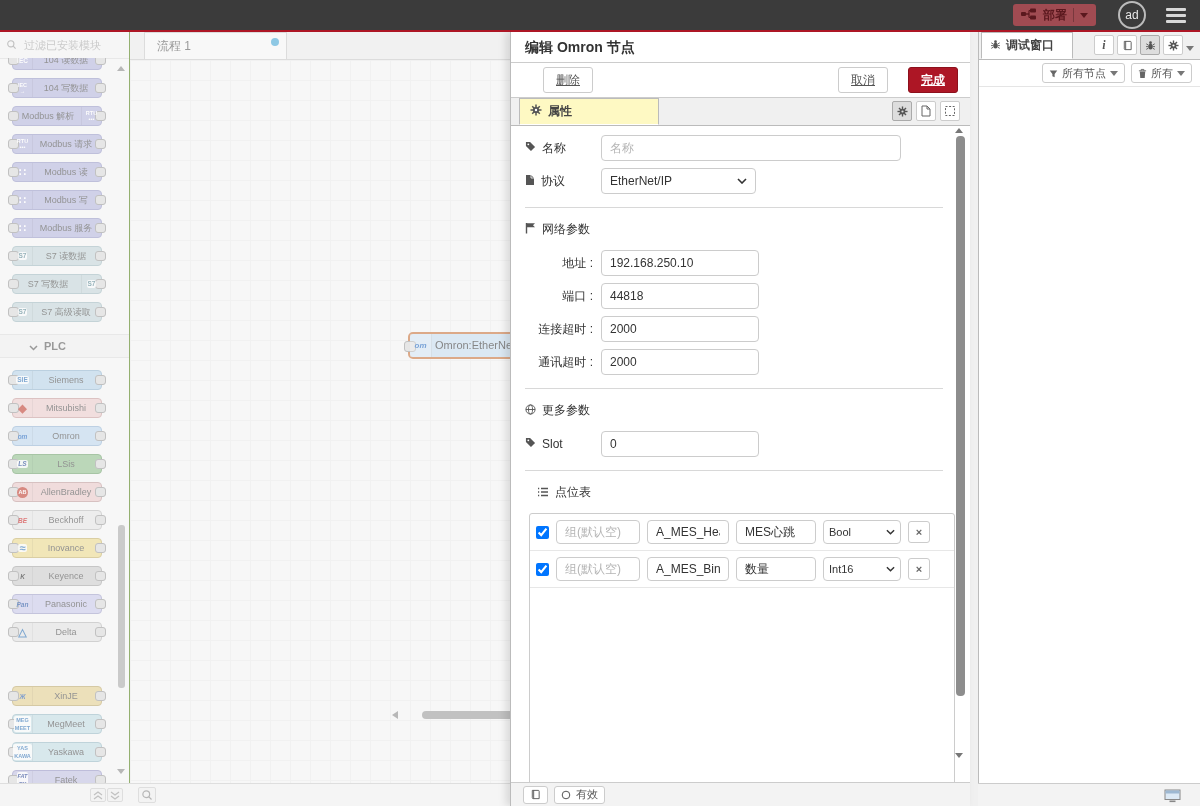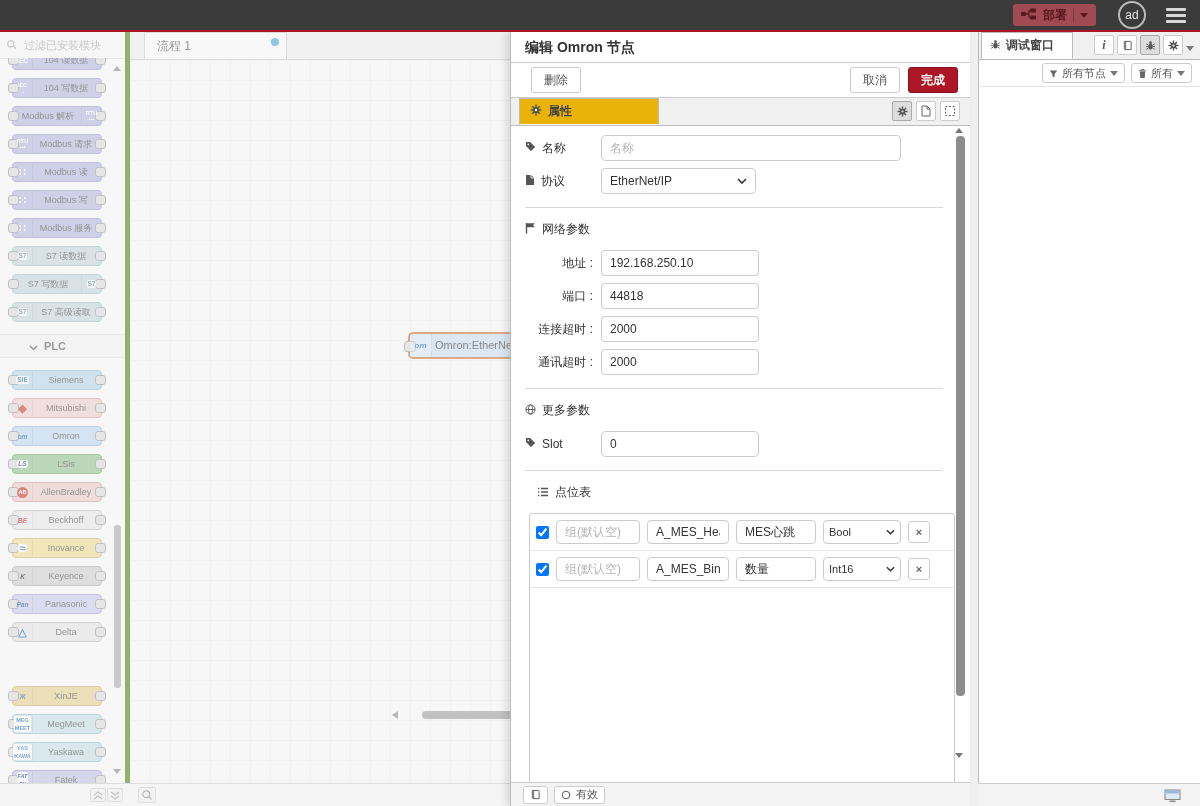"过滤已安装模块" #palette { border-right: 5px solid #4d7c0f -> 1px solid #4d7c0f }
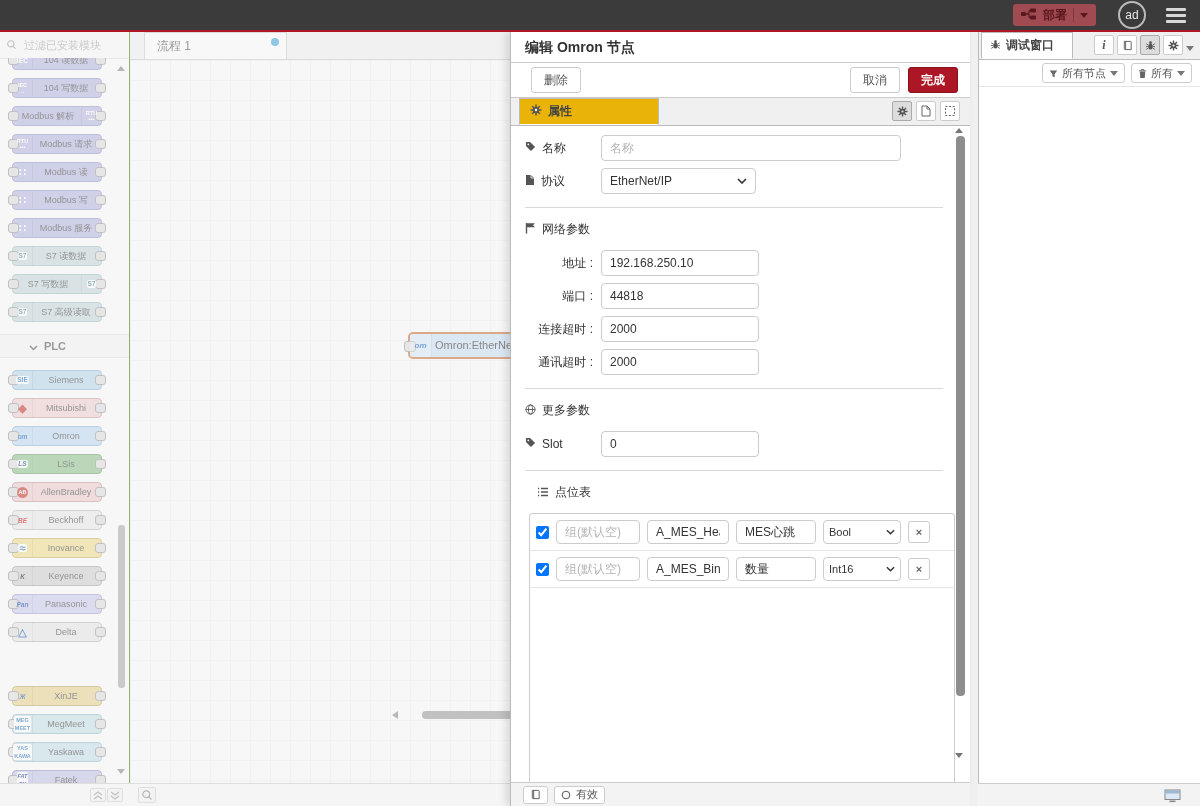"删除" .tray-toolbar .btn { margin-left: 8px -> 20px; text-decoration: none -> underline }
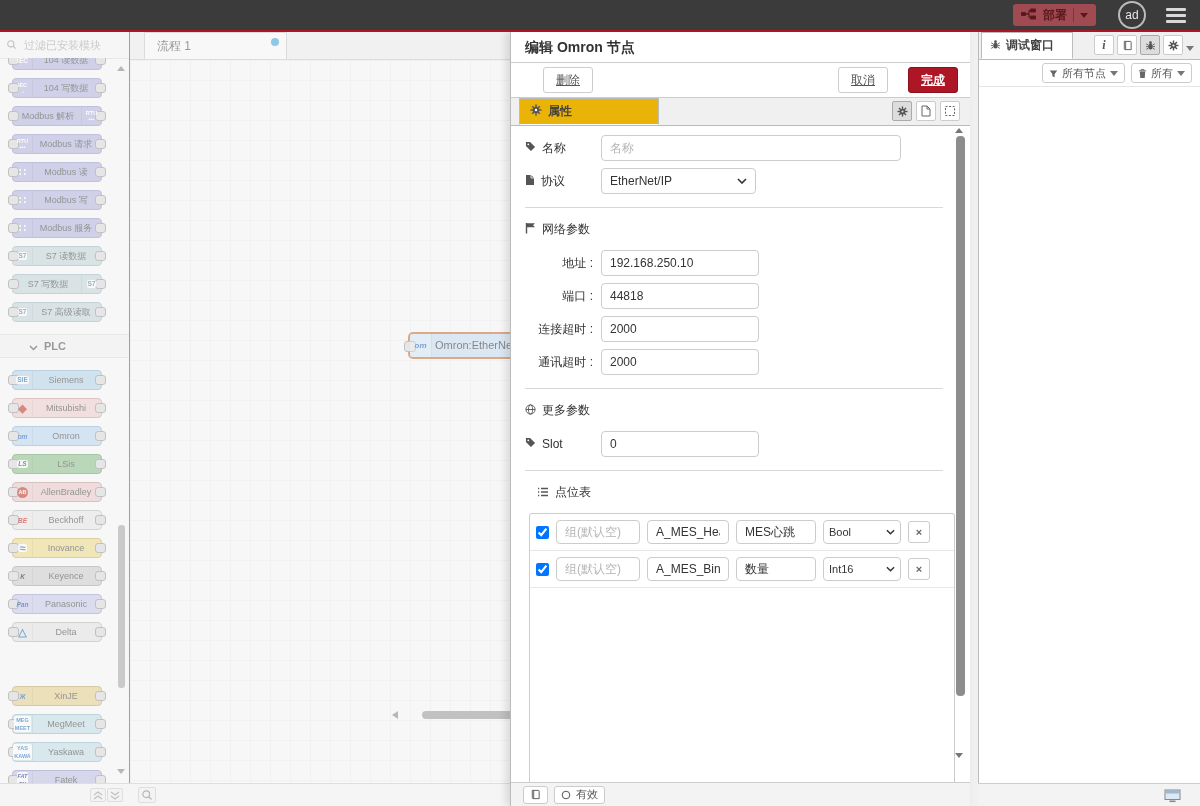"属性" .proptab { background: #eab308 -> #fef9c3 }
